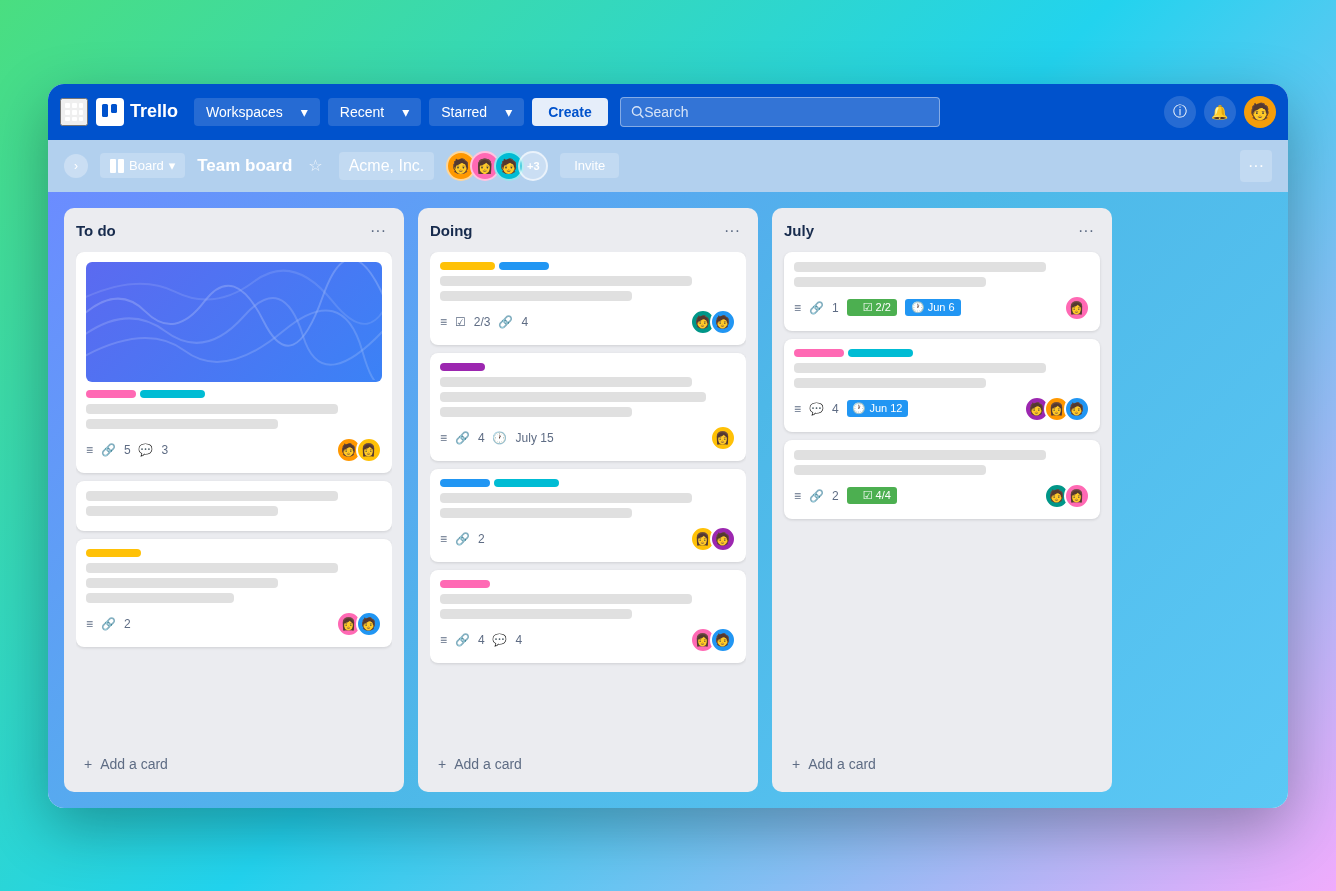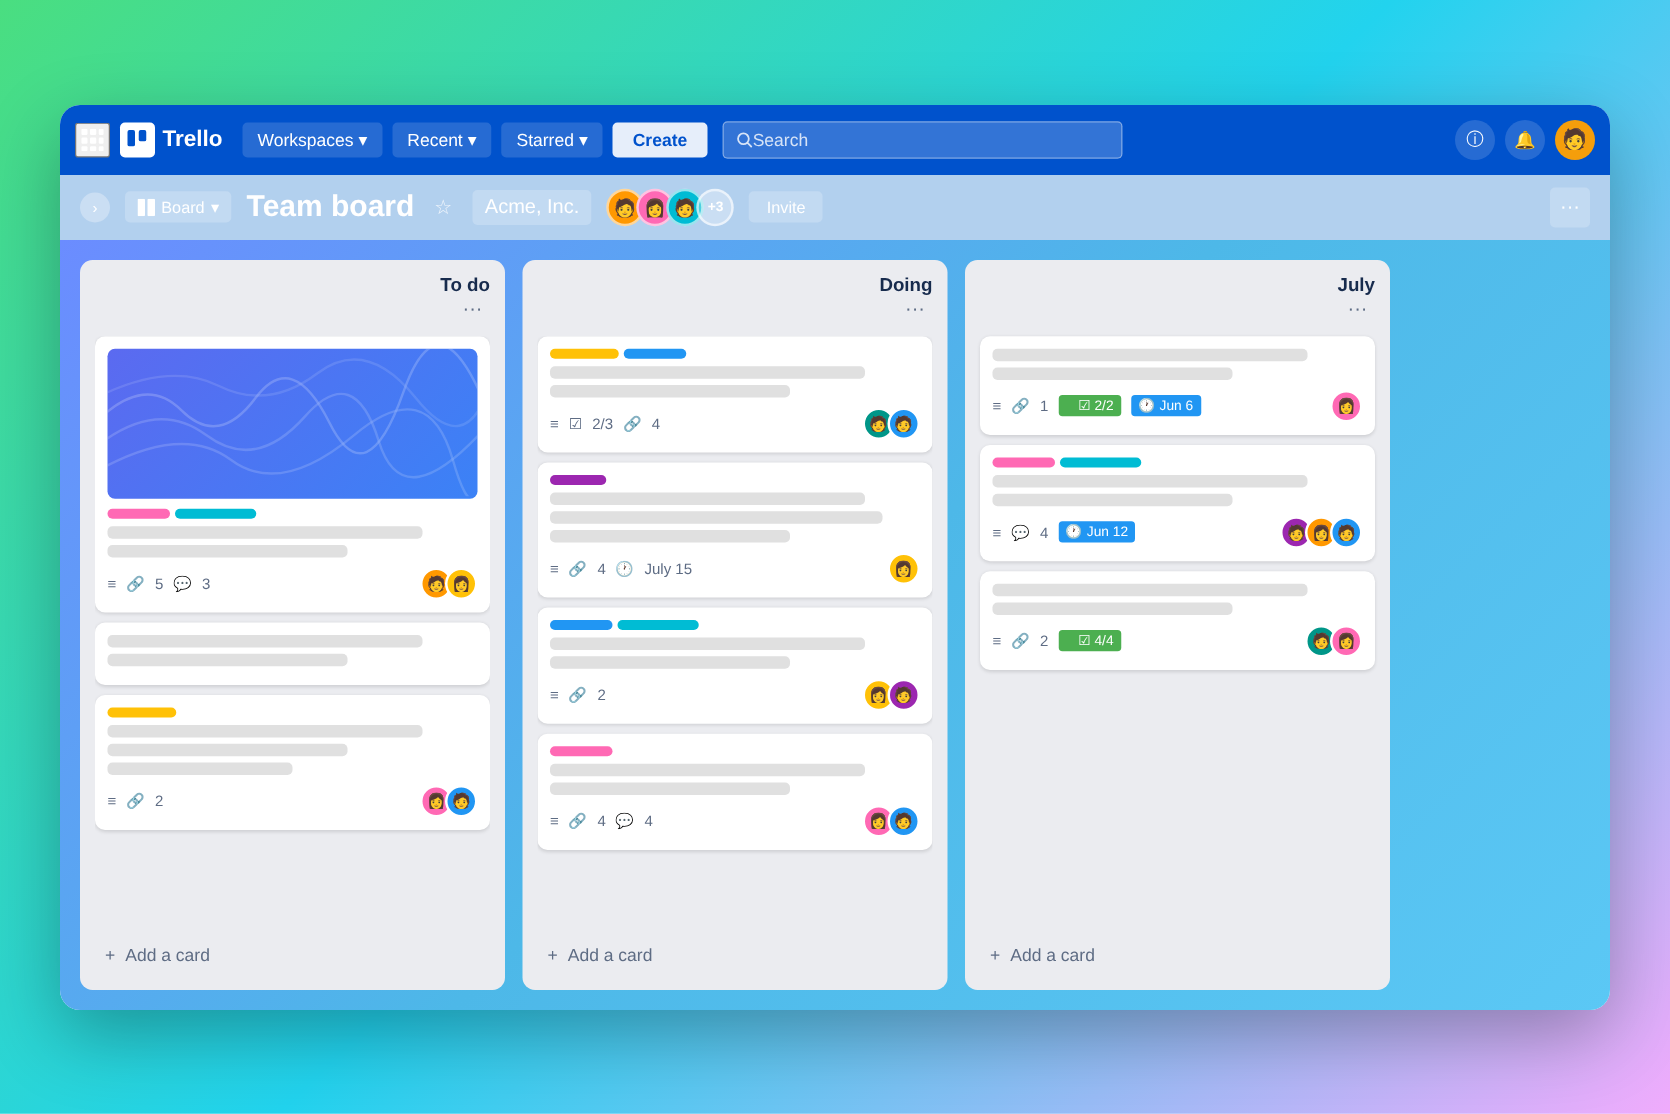"Workspaces" .nav-btn { gap: 4px -> 18px }
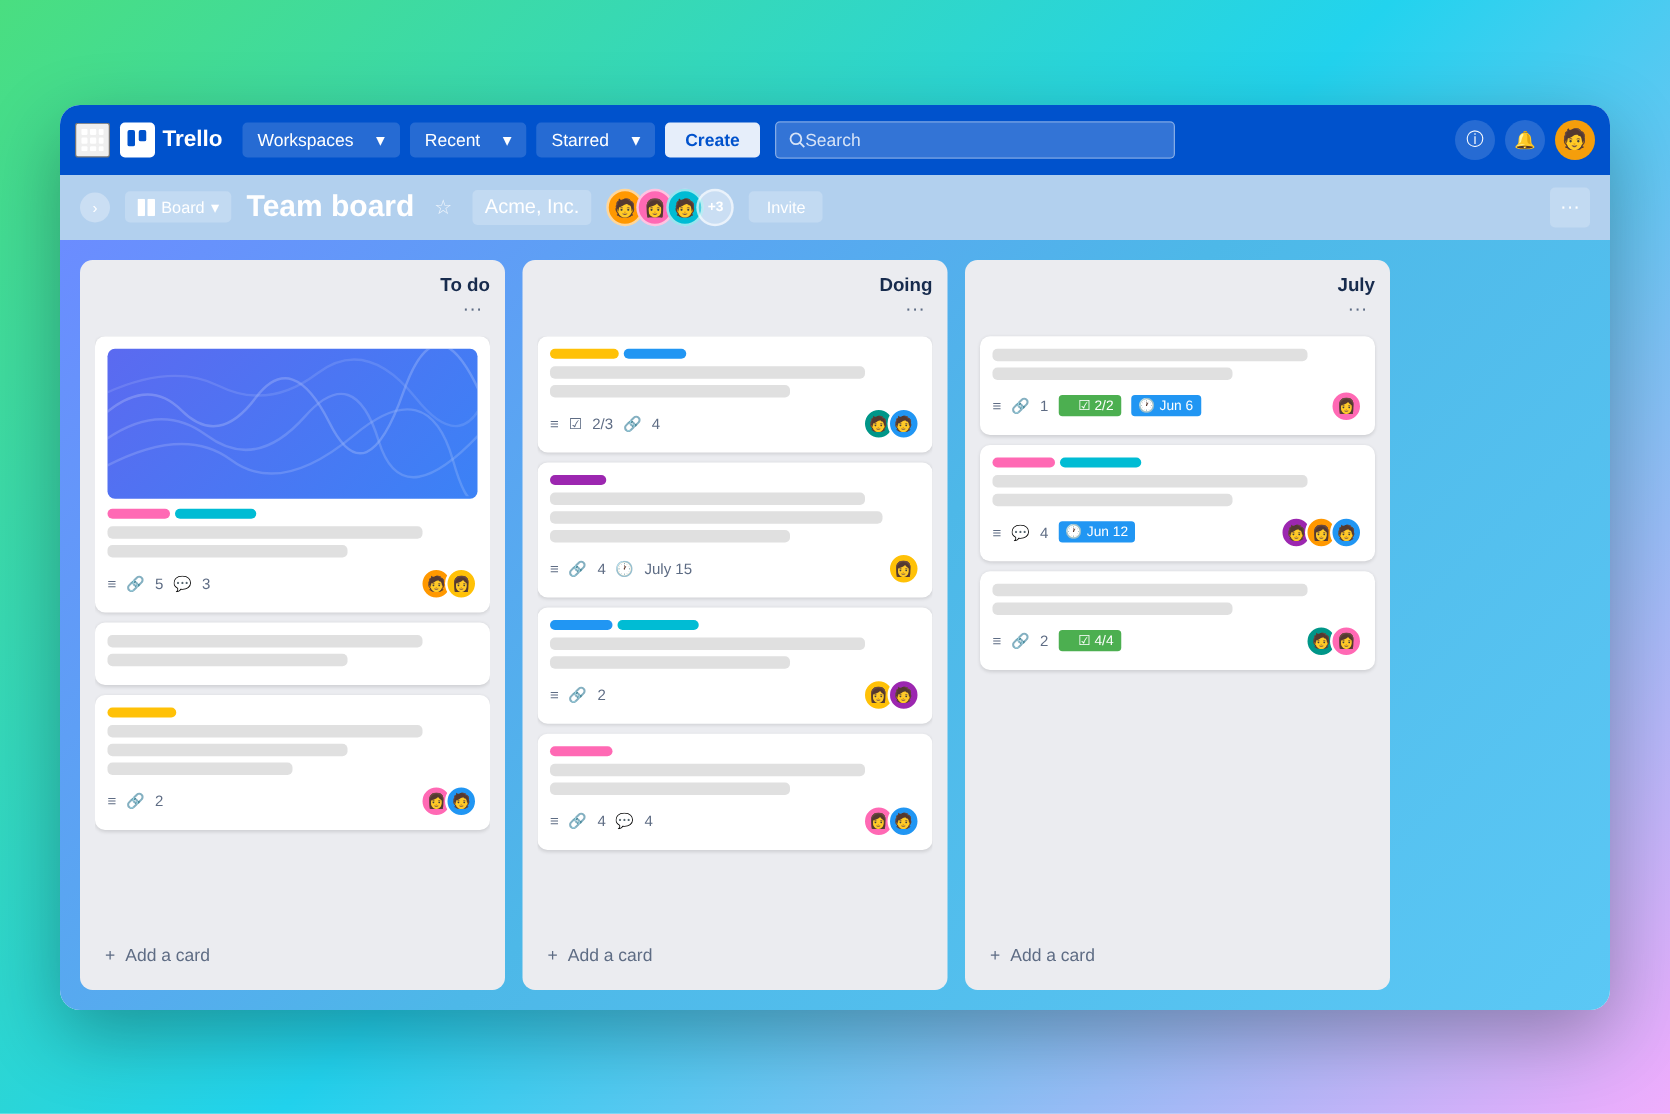"Team board" .board-title { font-size: 24px -> 17px }
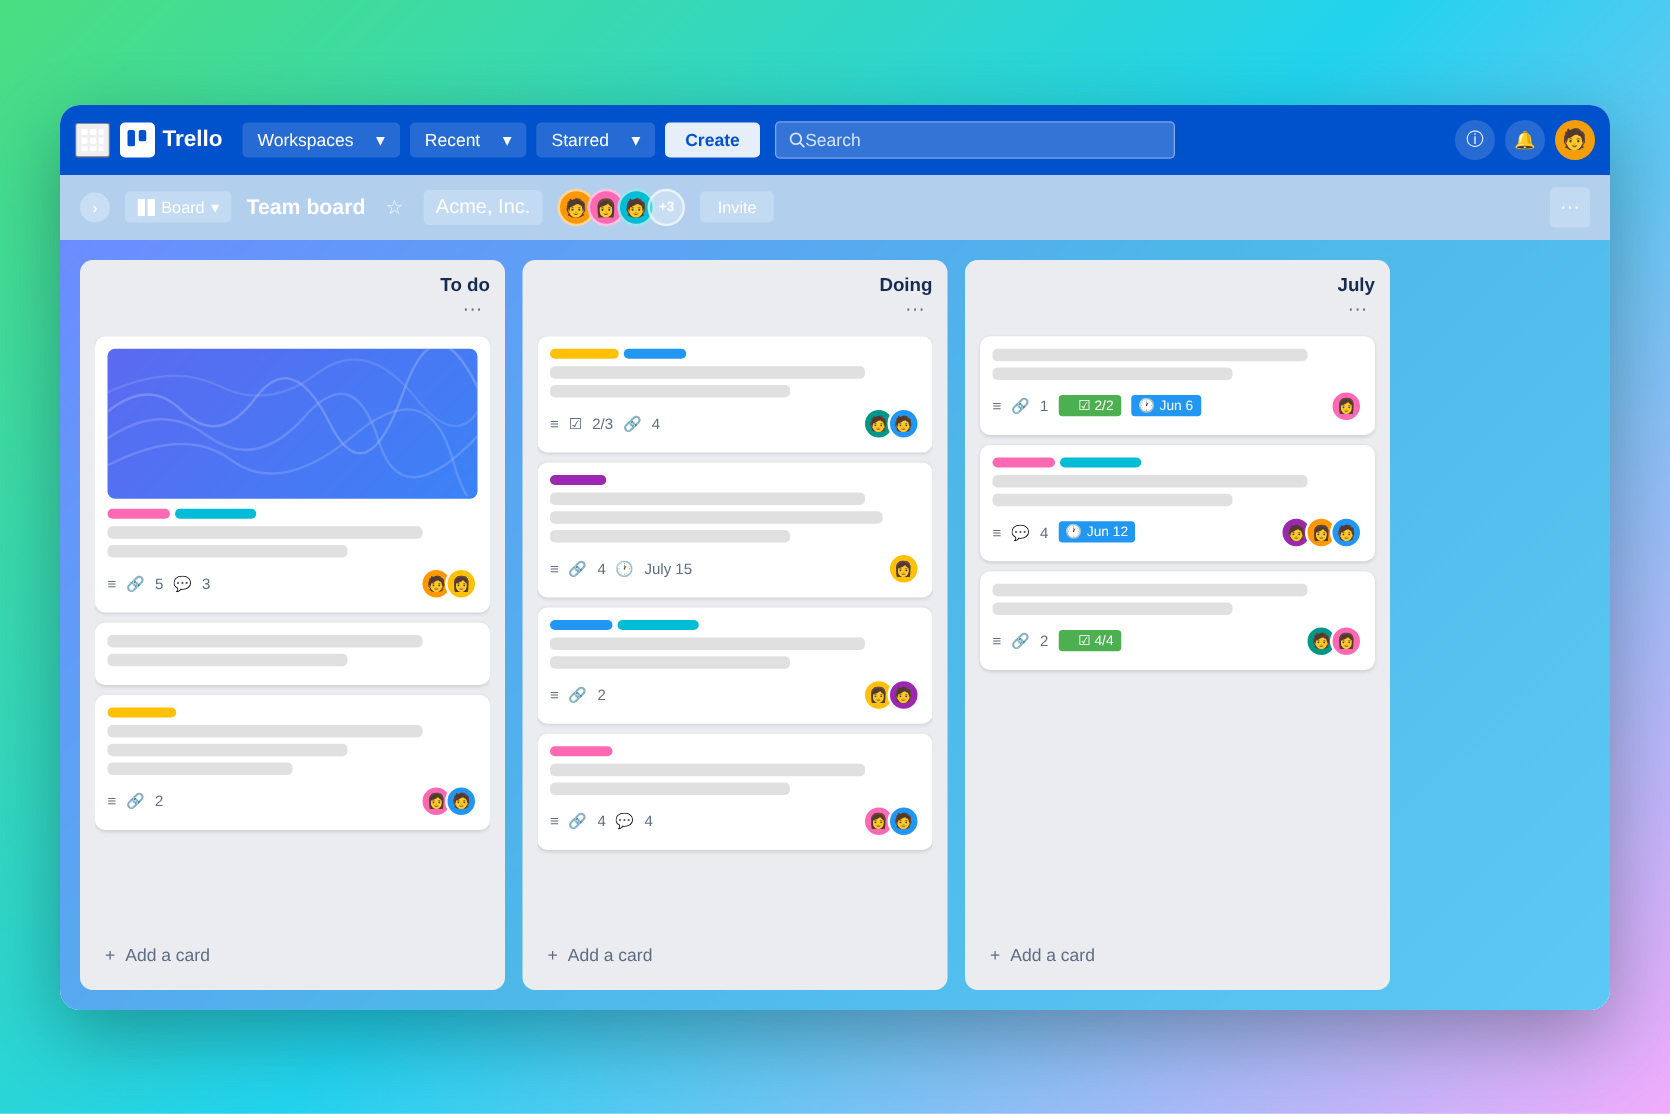"To do" .column-header { align-items: flex-end -> center; flex-direction: column -> none }
